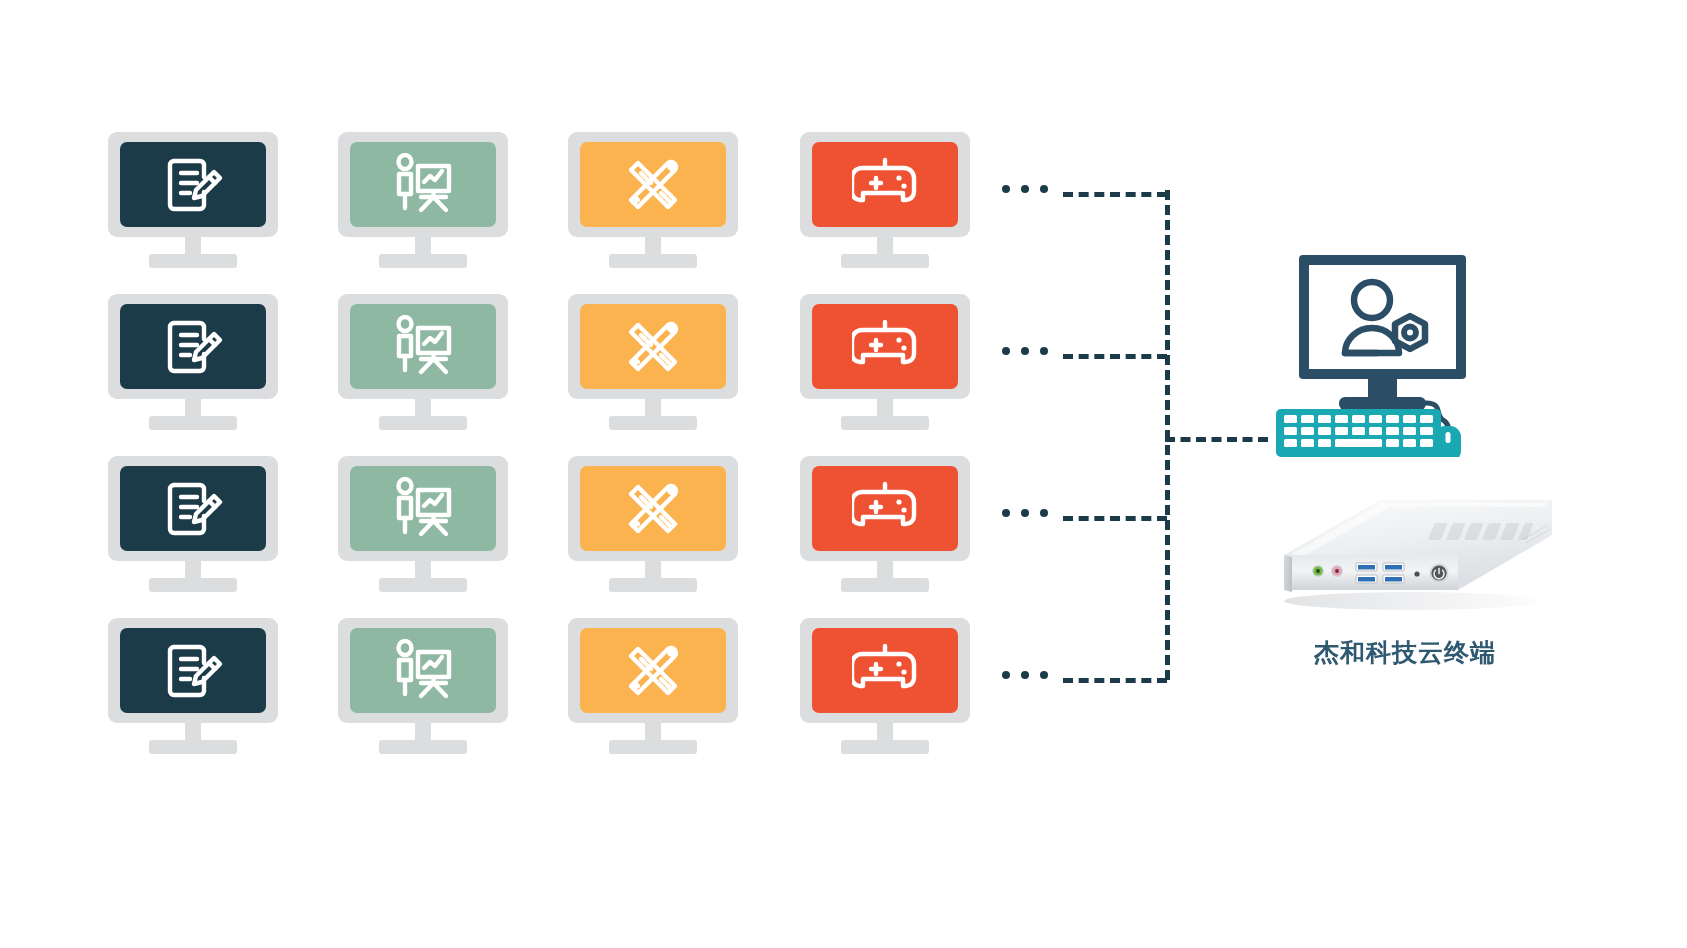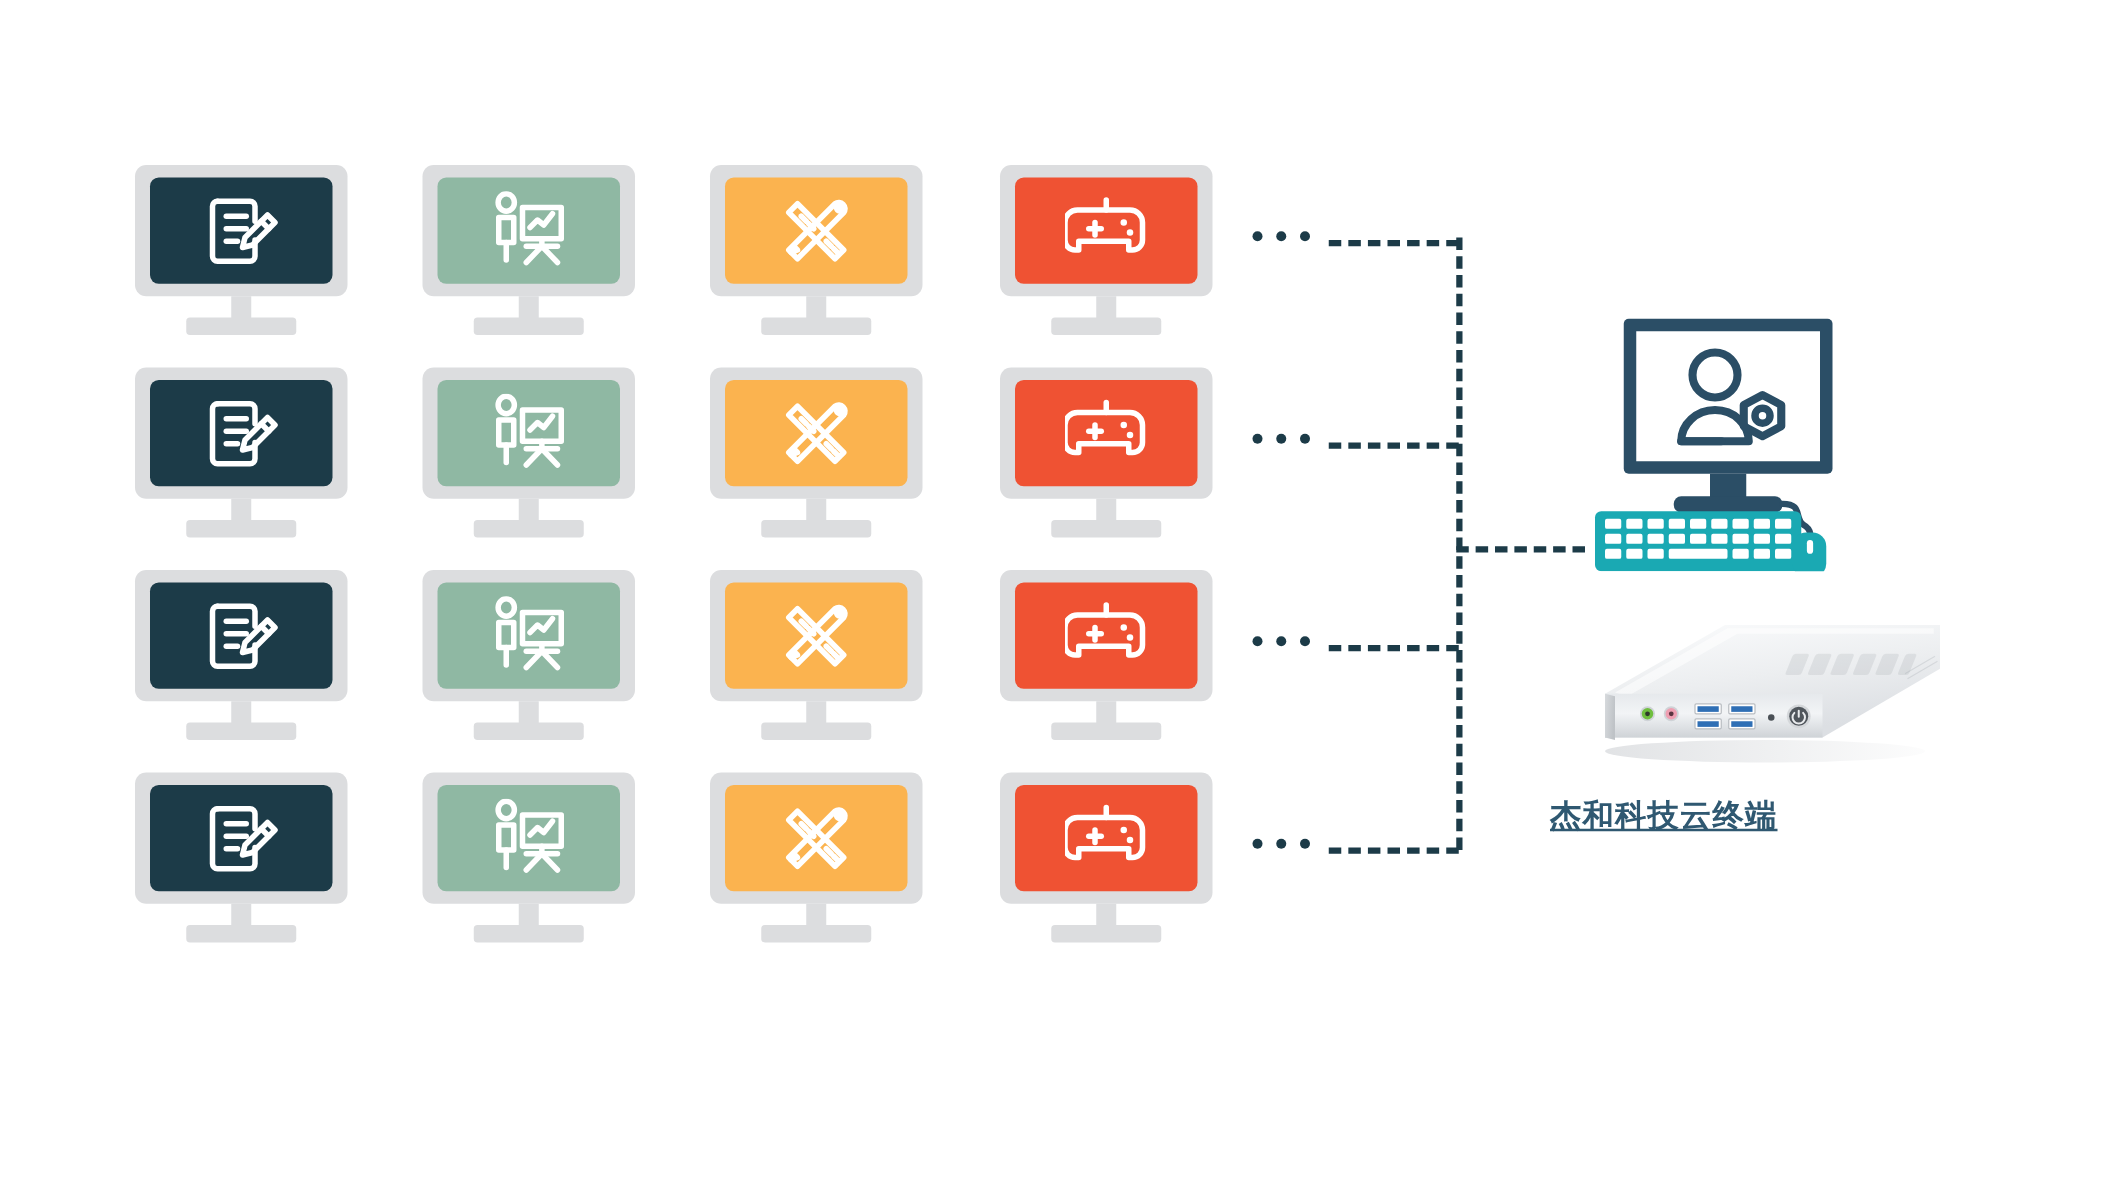"杰和科技云终端" #caption { text-align: left -> center; text-decoration: underline -> none }
